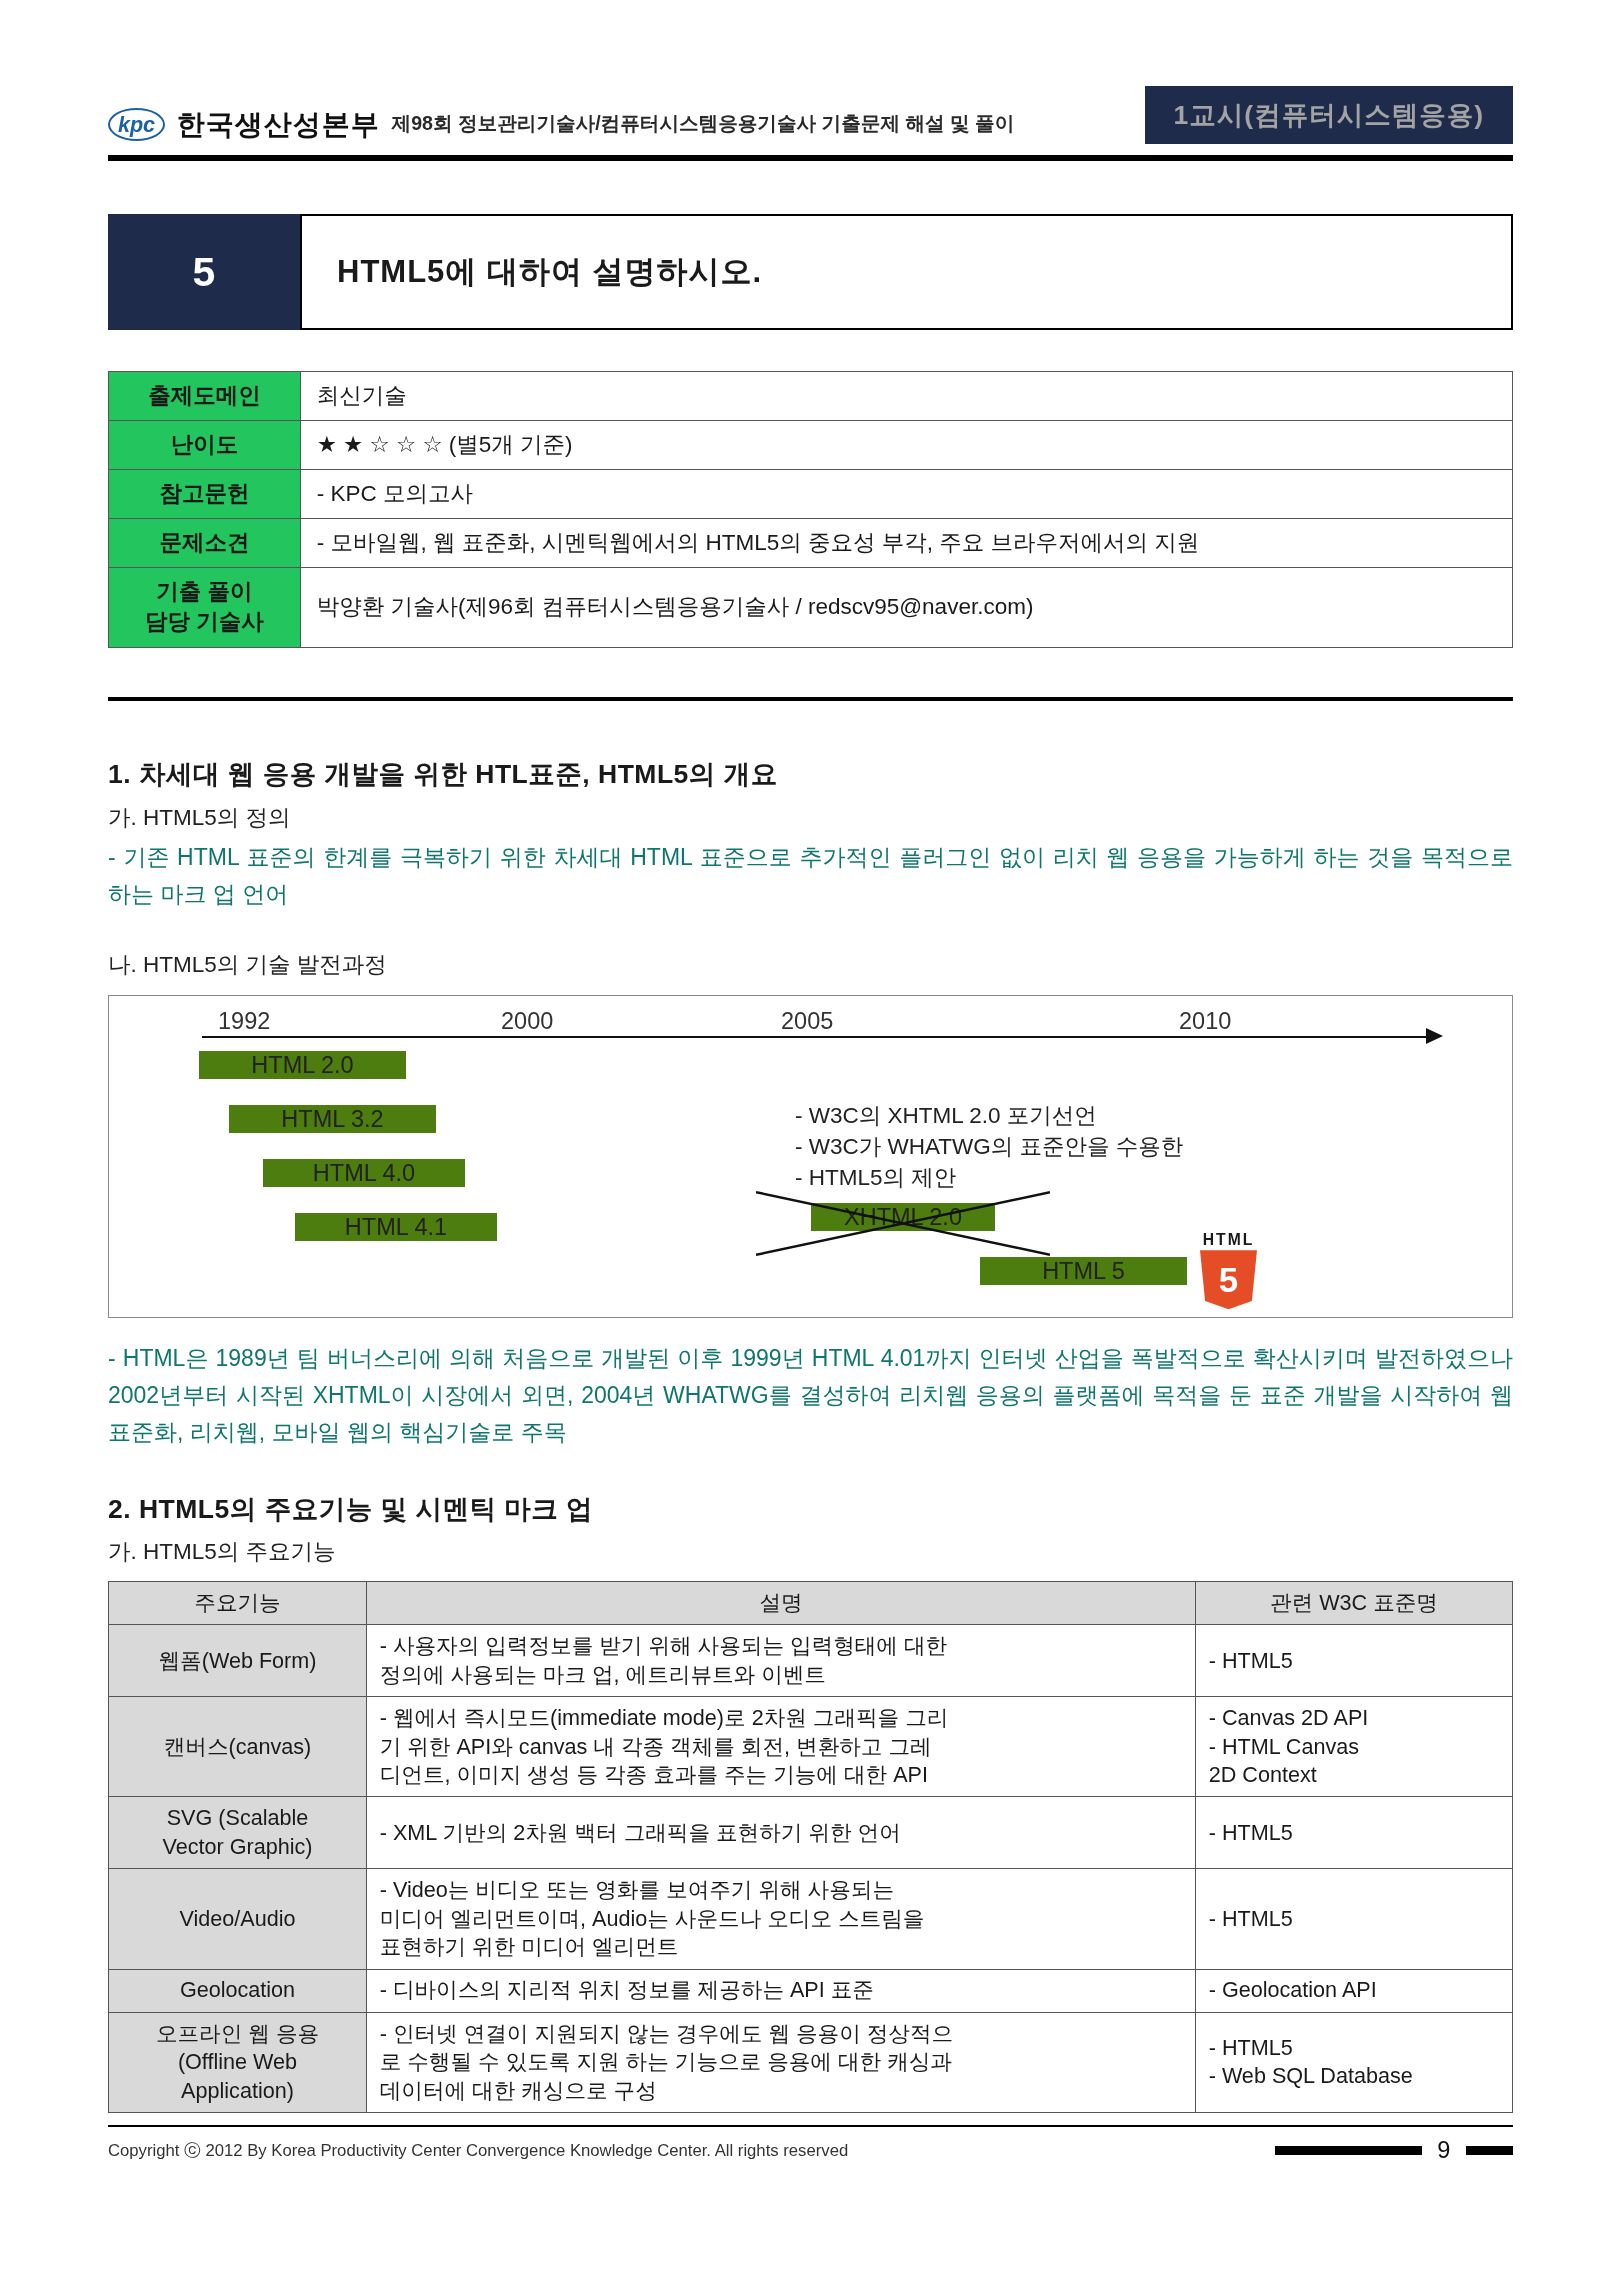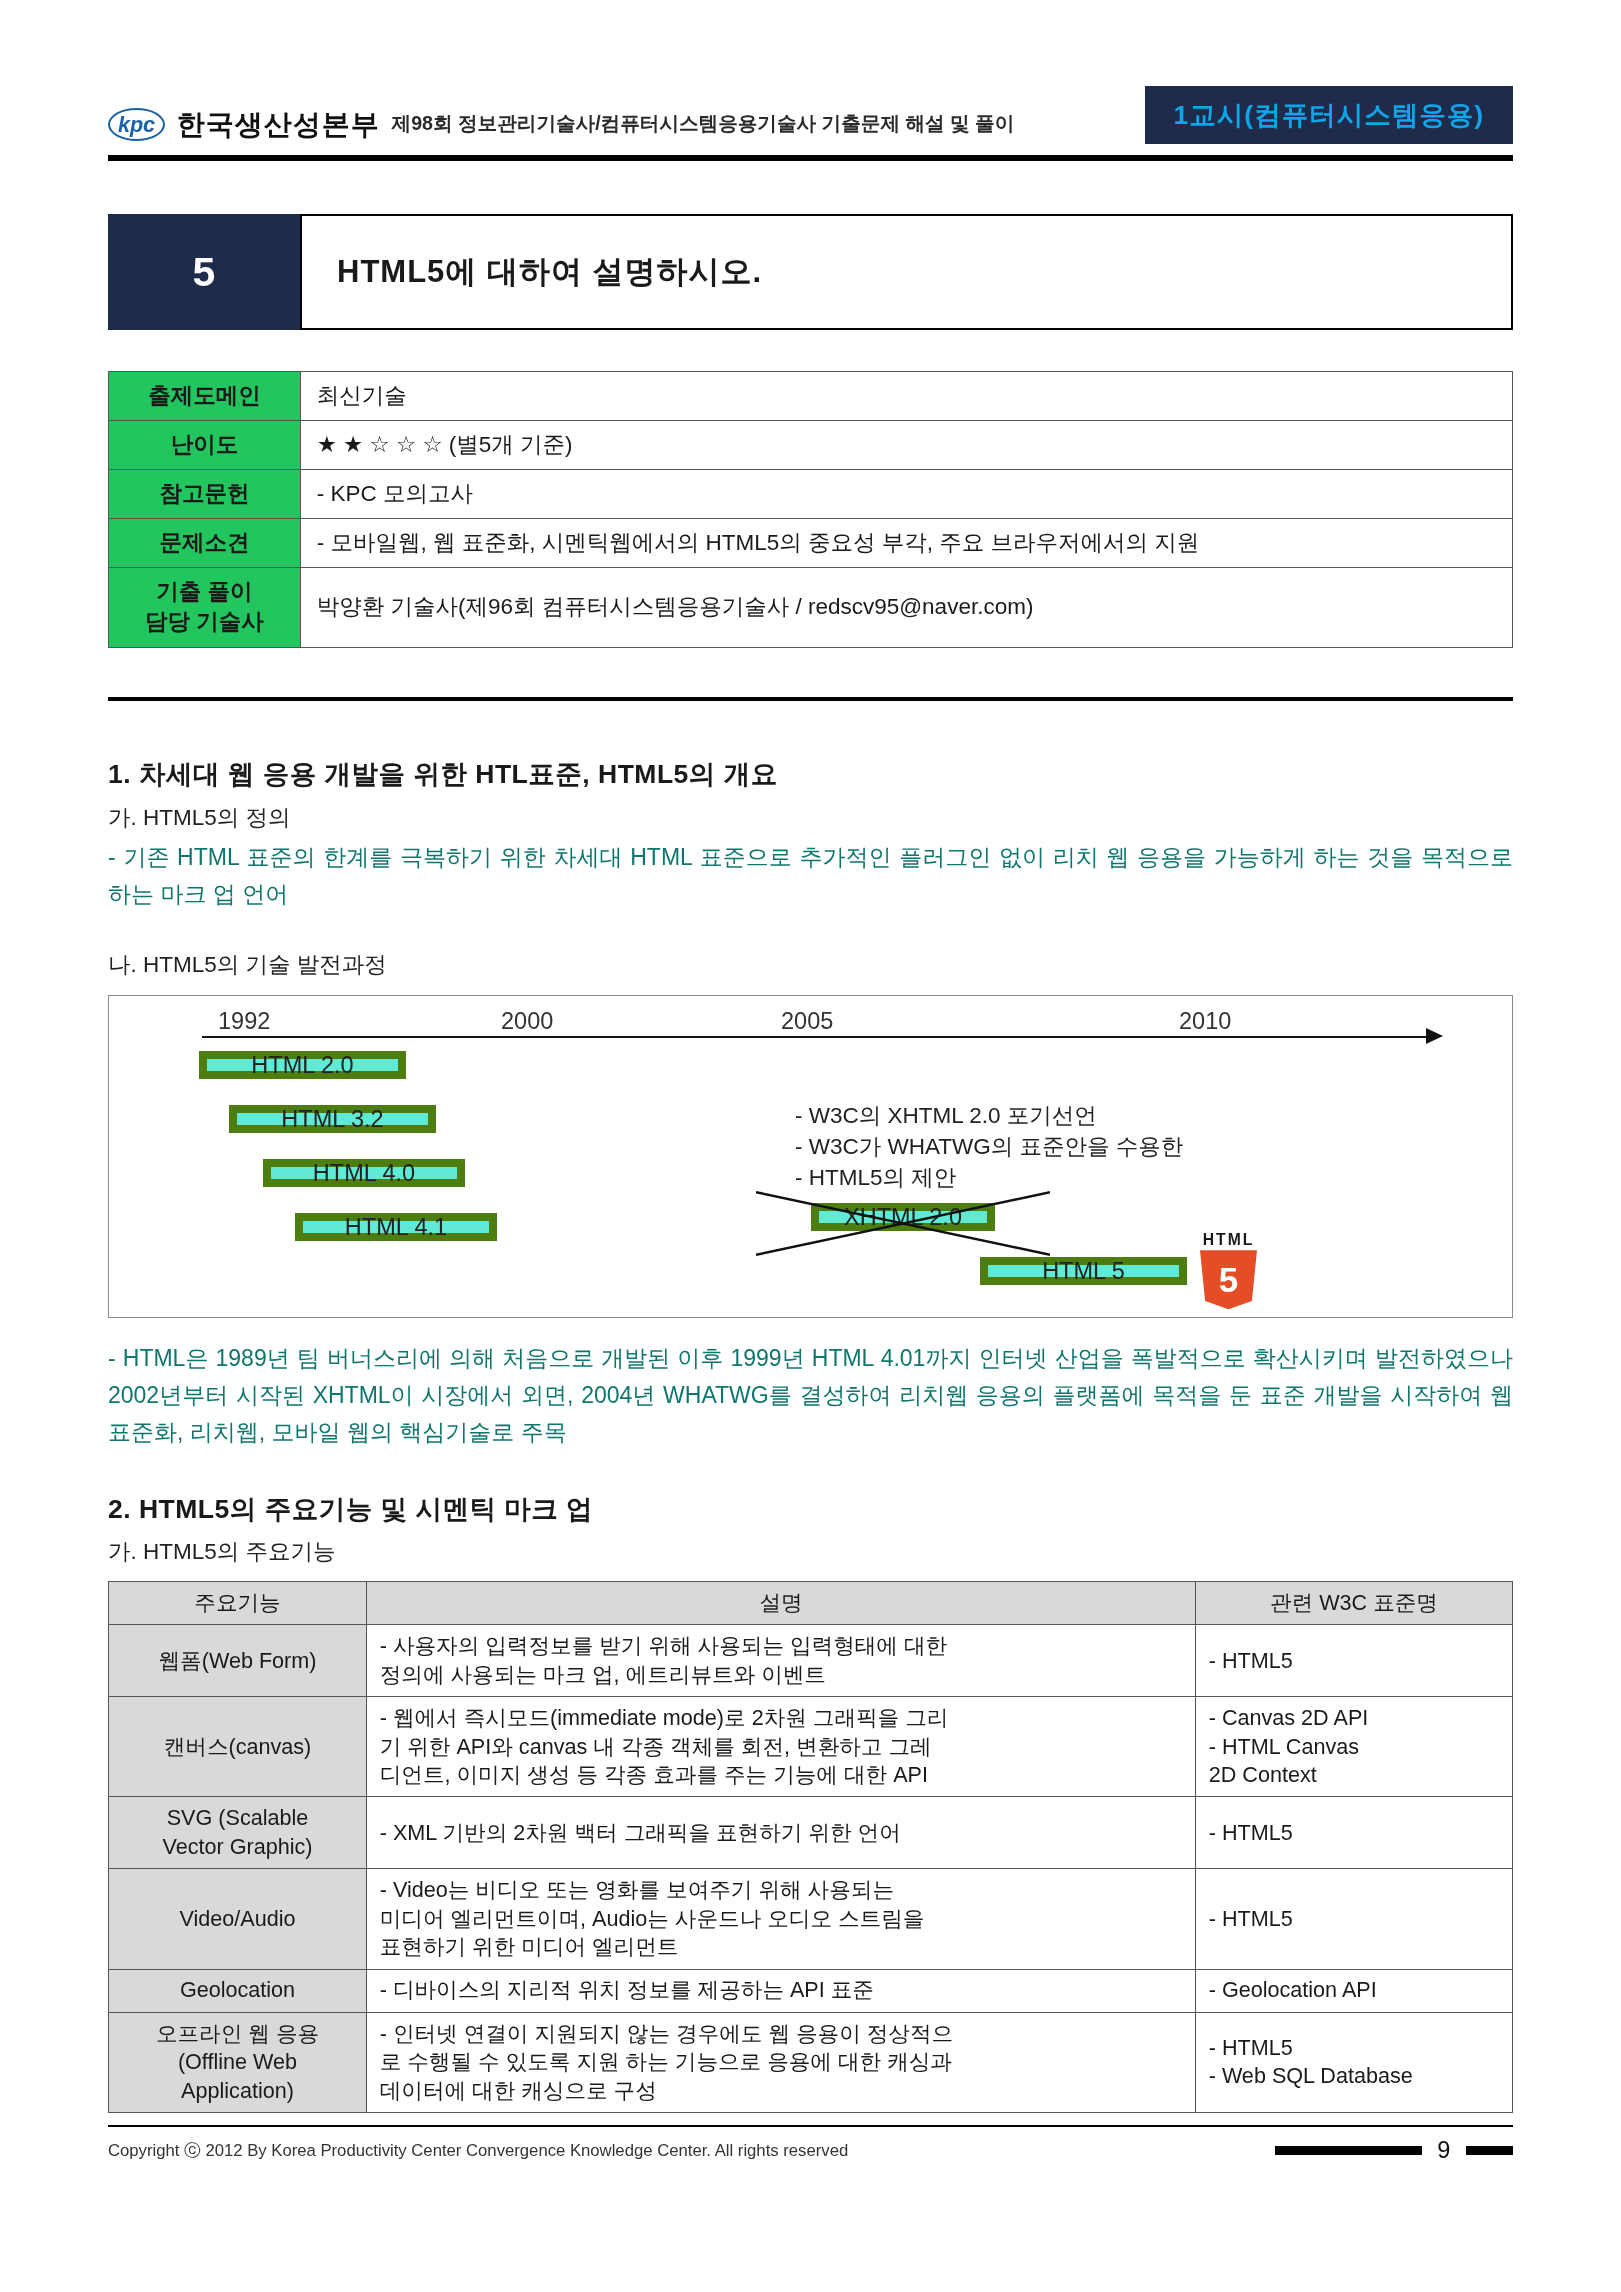"1교시(컴퓨터시스템응용)" .badge { color: #0ea5e9 -> #a3a3a3 }
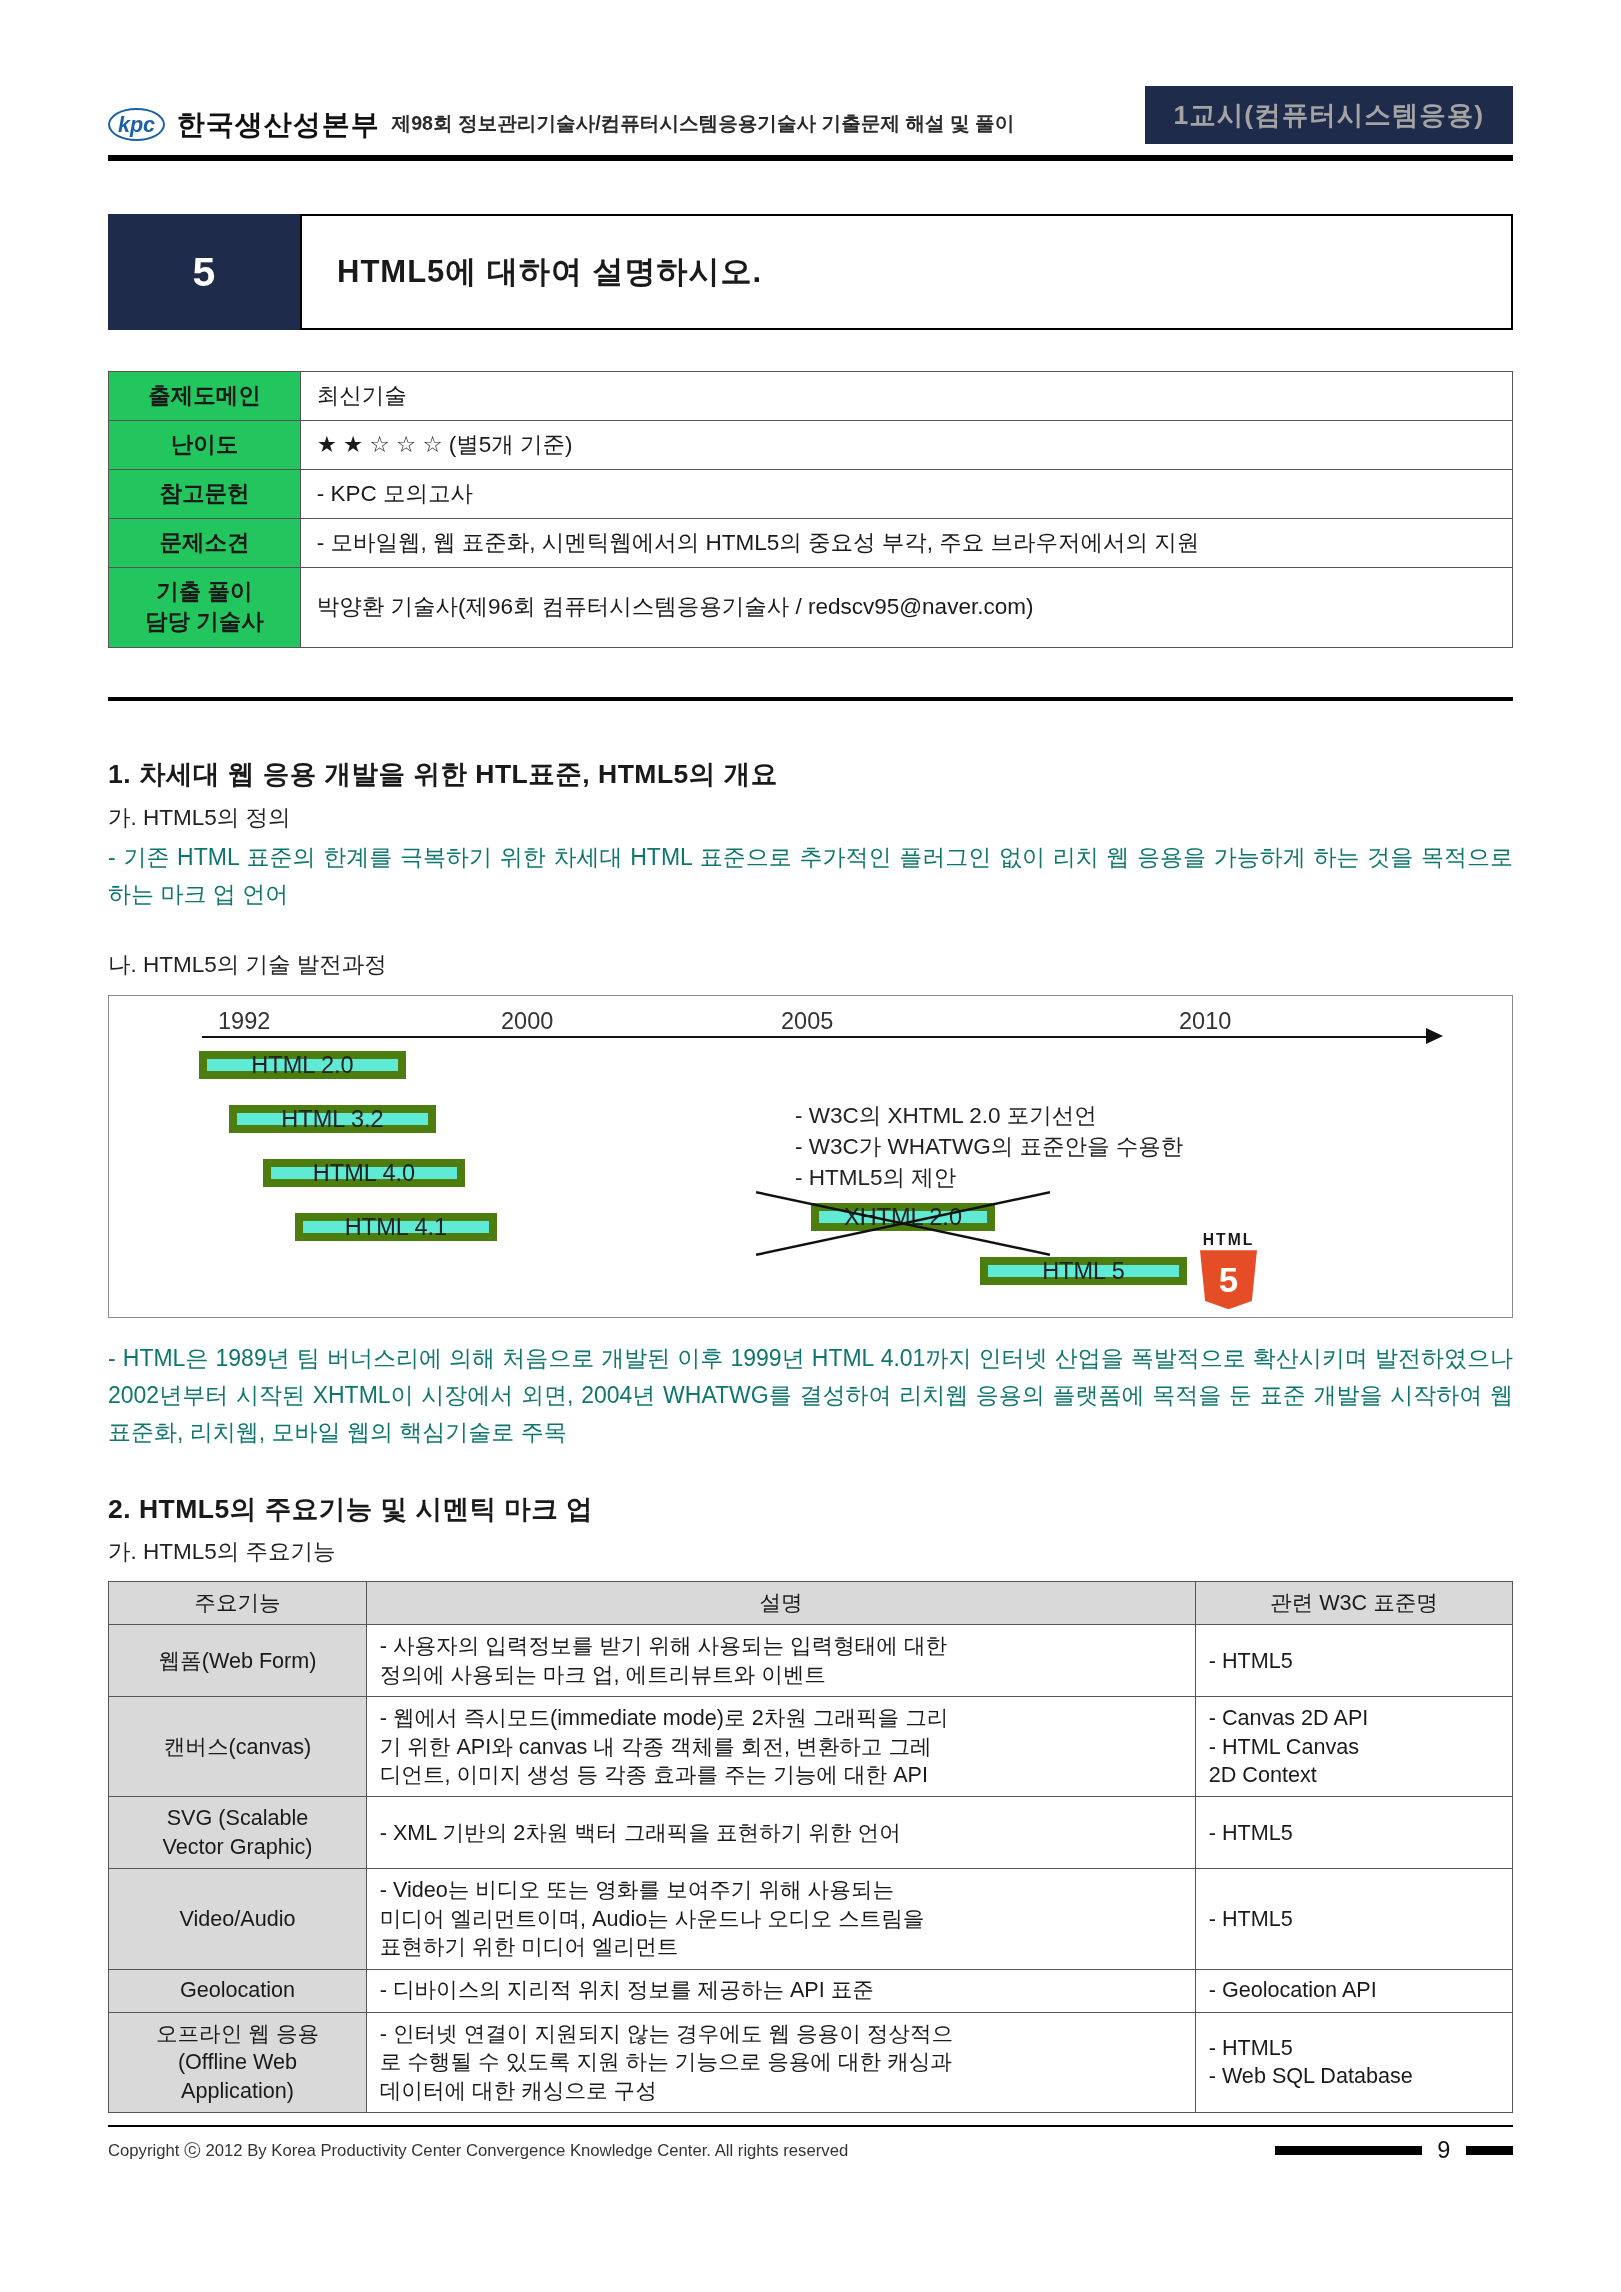"HTML 2.0" .tbox { background: #5eead4 -> #4d7c0f; border: 8px solid #4d7c0f -> 6px solid #4d7c0f }
